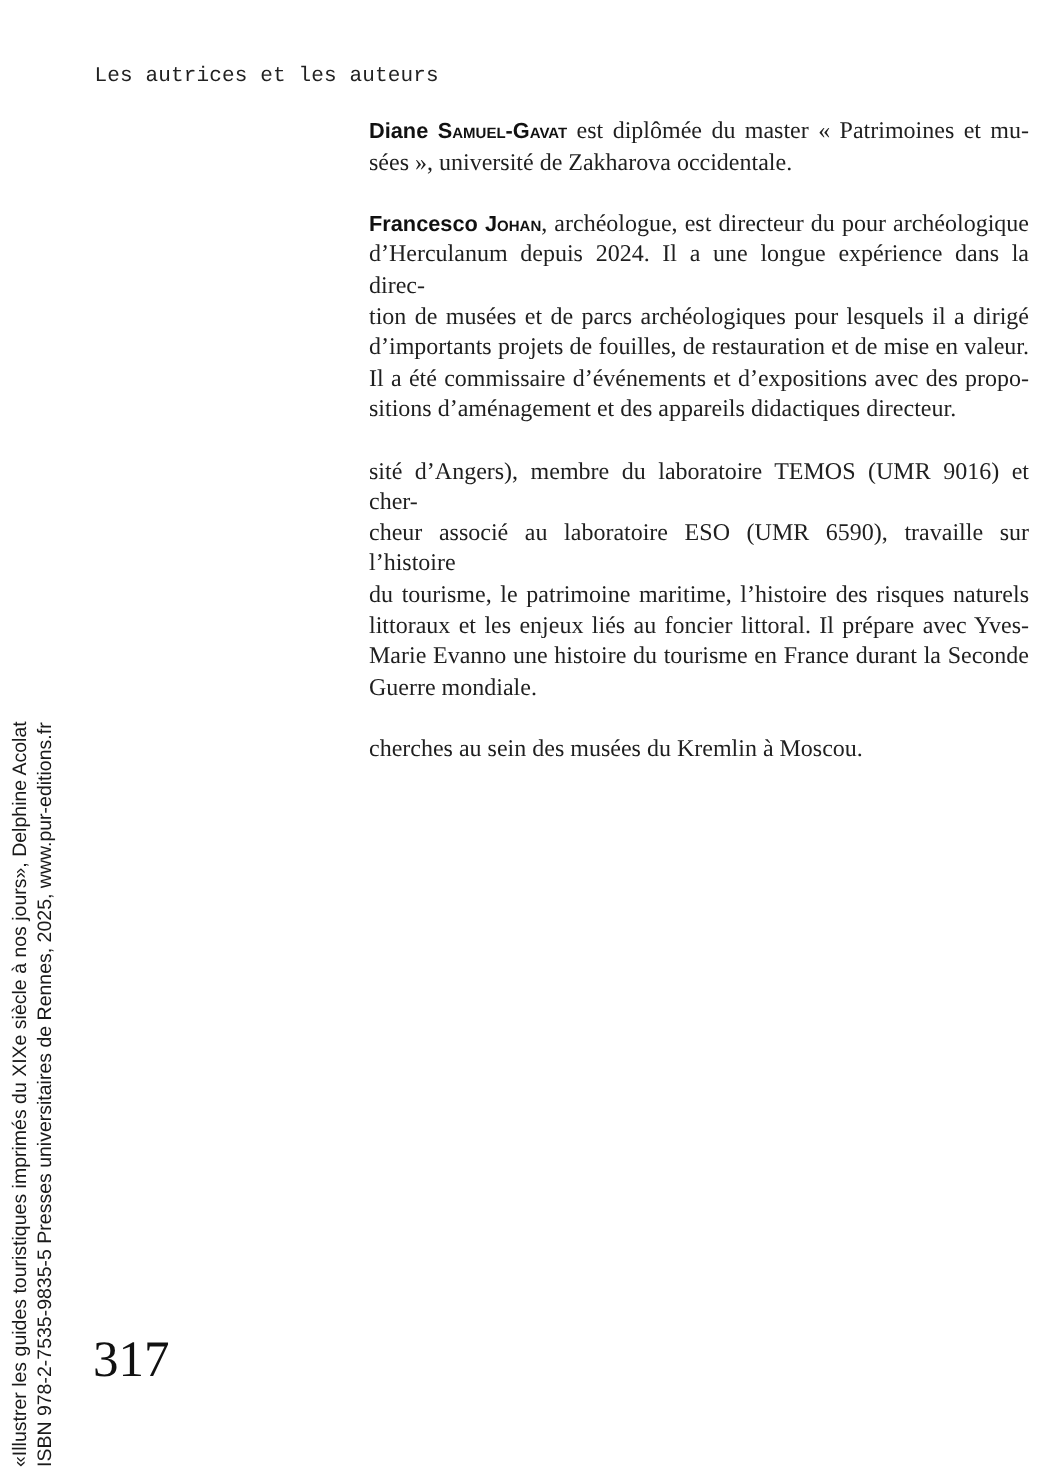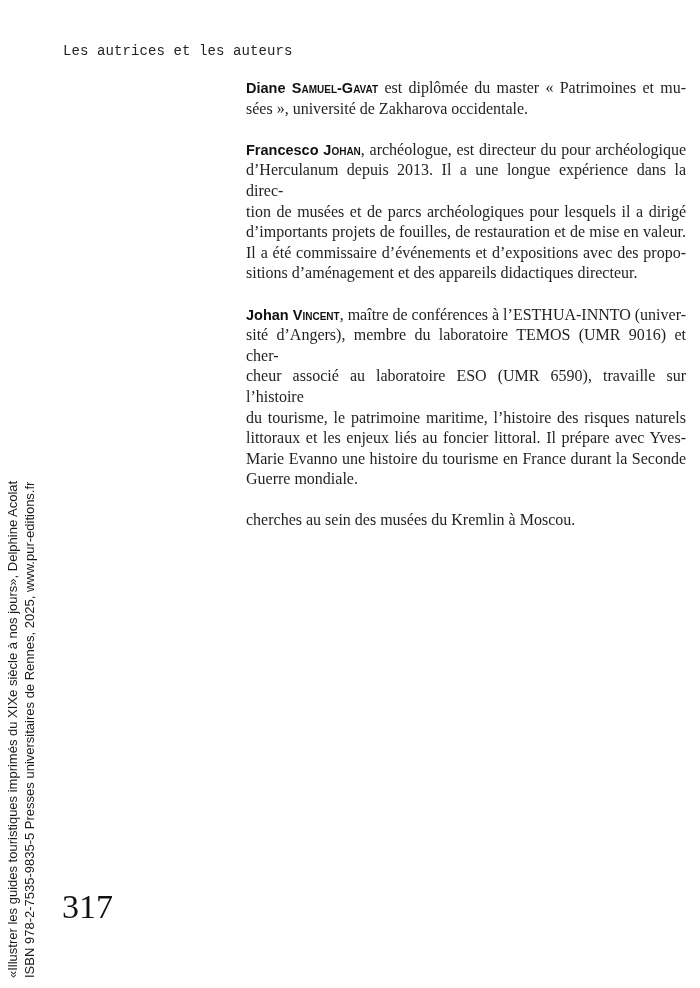"d’Herculanum depuis 2013. Il a" span.line { text: 2013 -> 2024 }
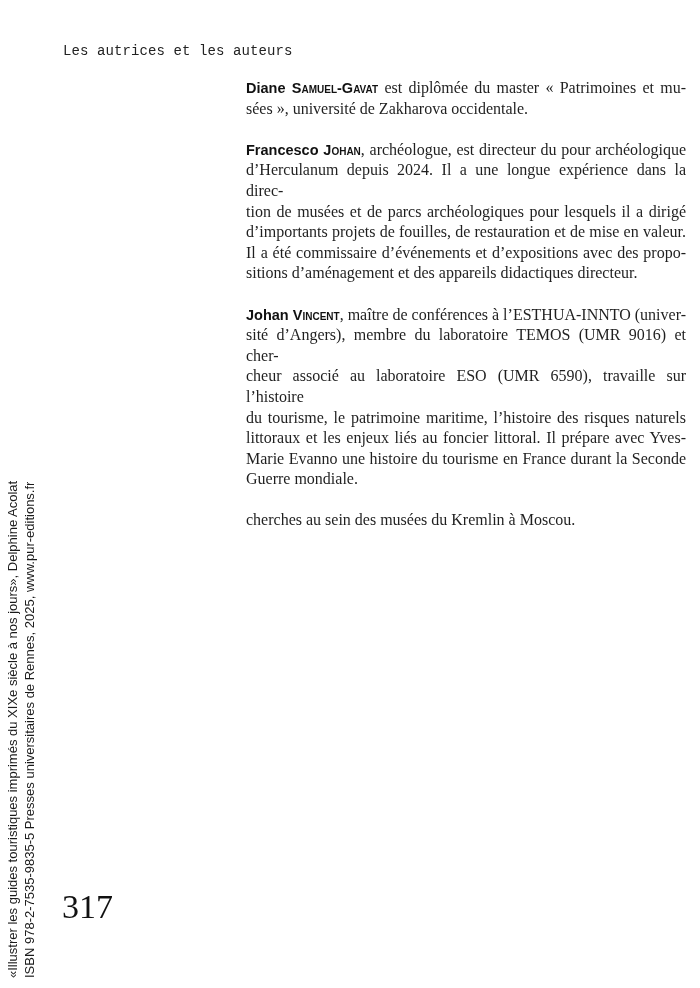"Johan Vincent, maître de conférences" span.line { html: <span><span><span>Johan</span> <span>Vincent</span></span><span>, maître de conférences à l’ESTHUA-INNTO (univer-</span></span> -> none }
